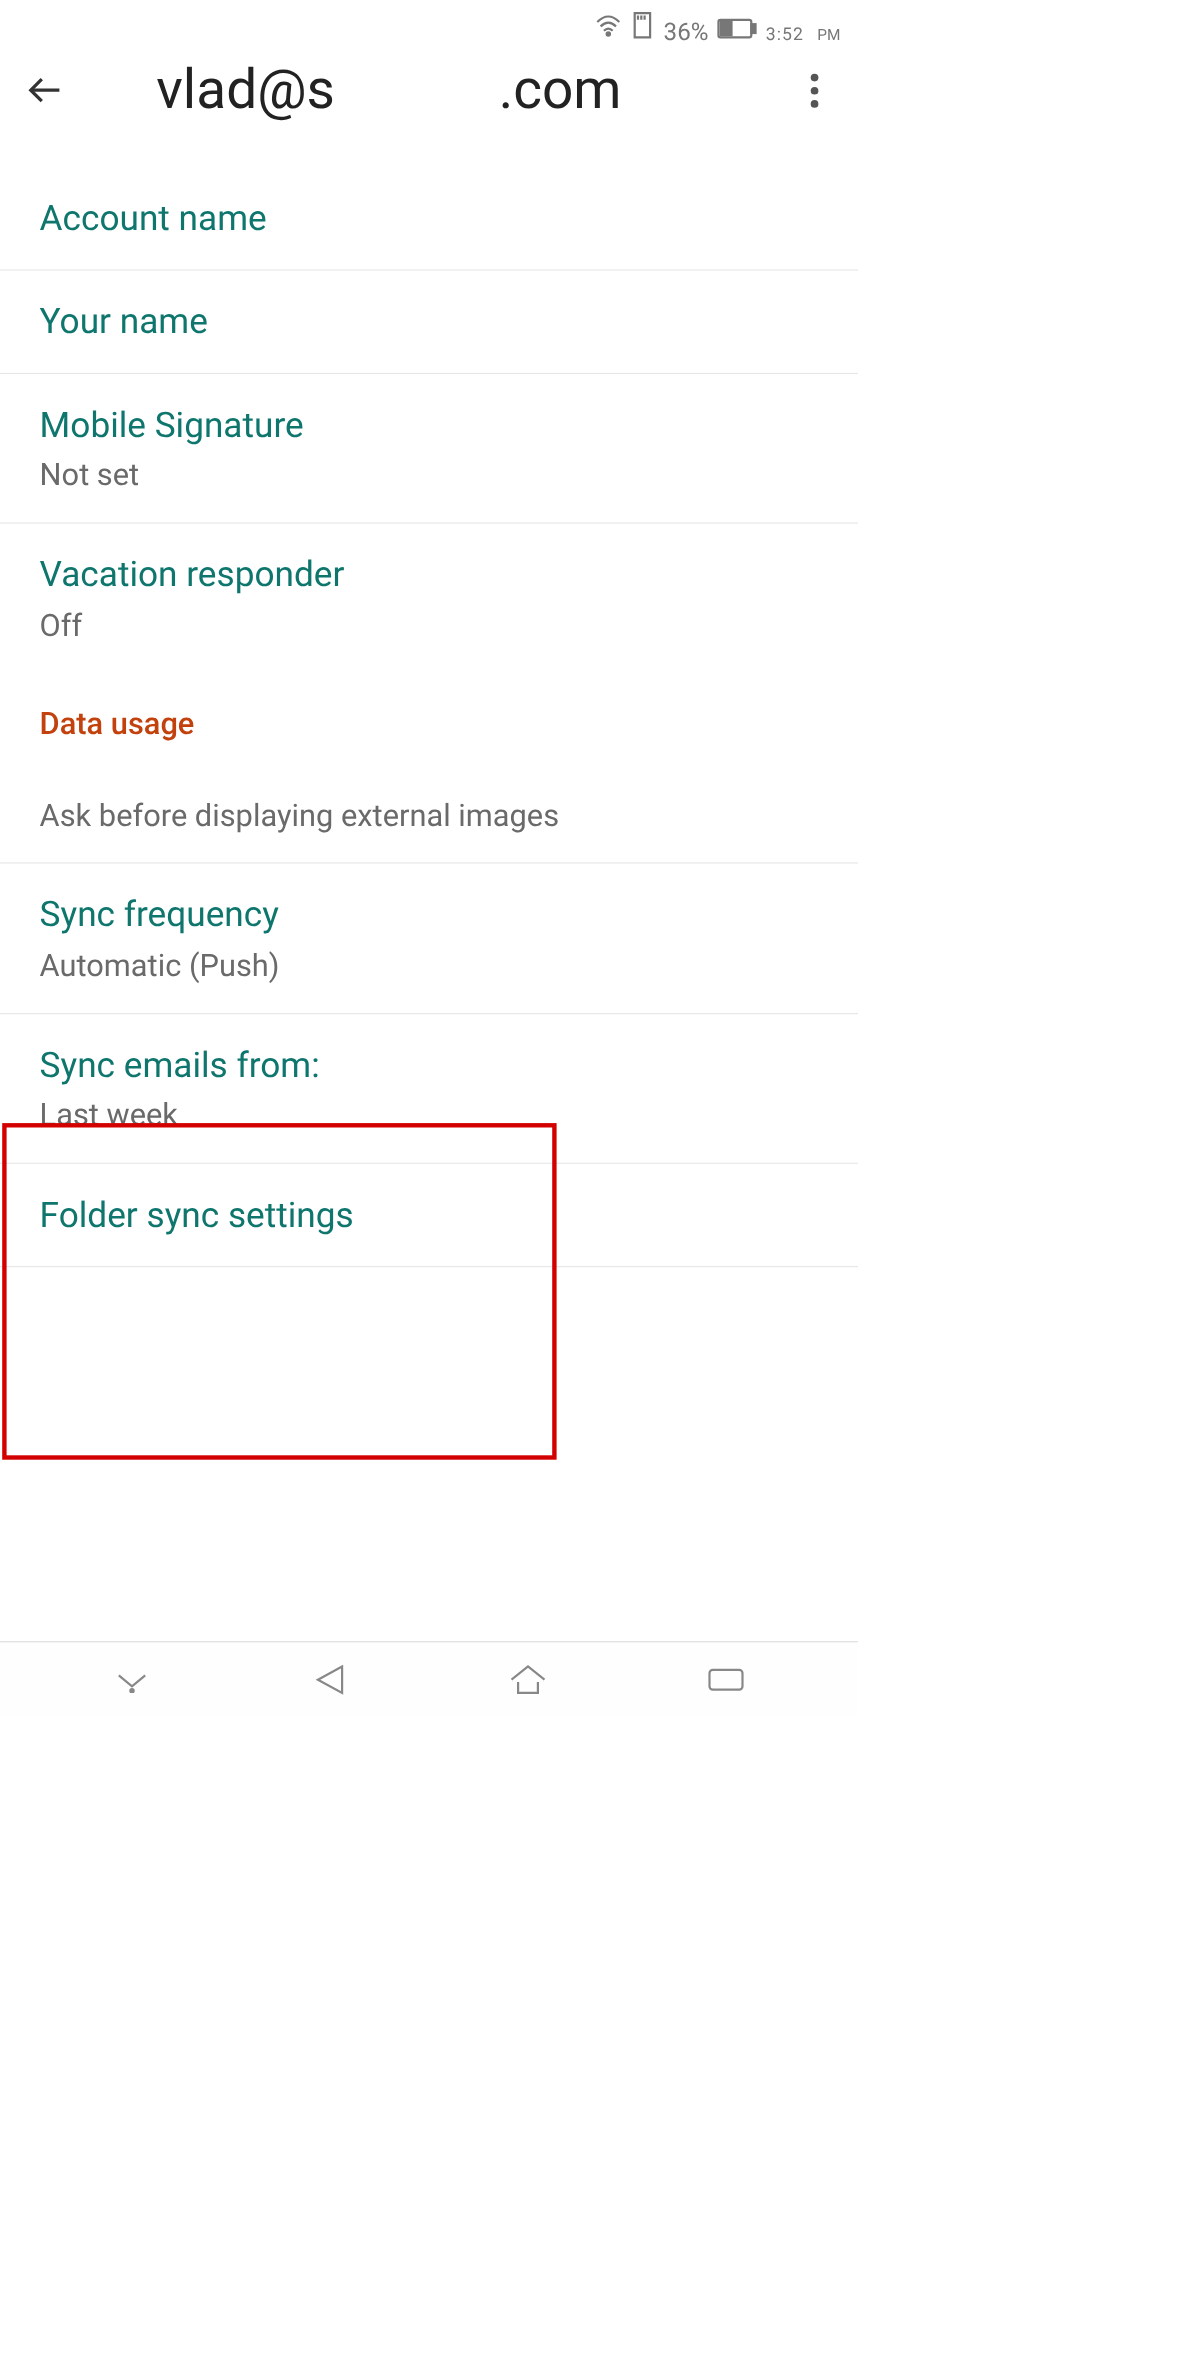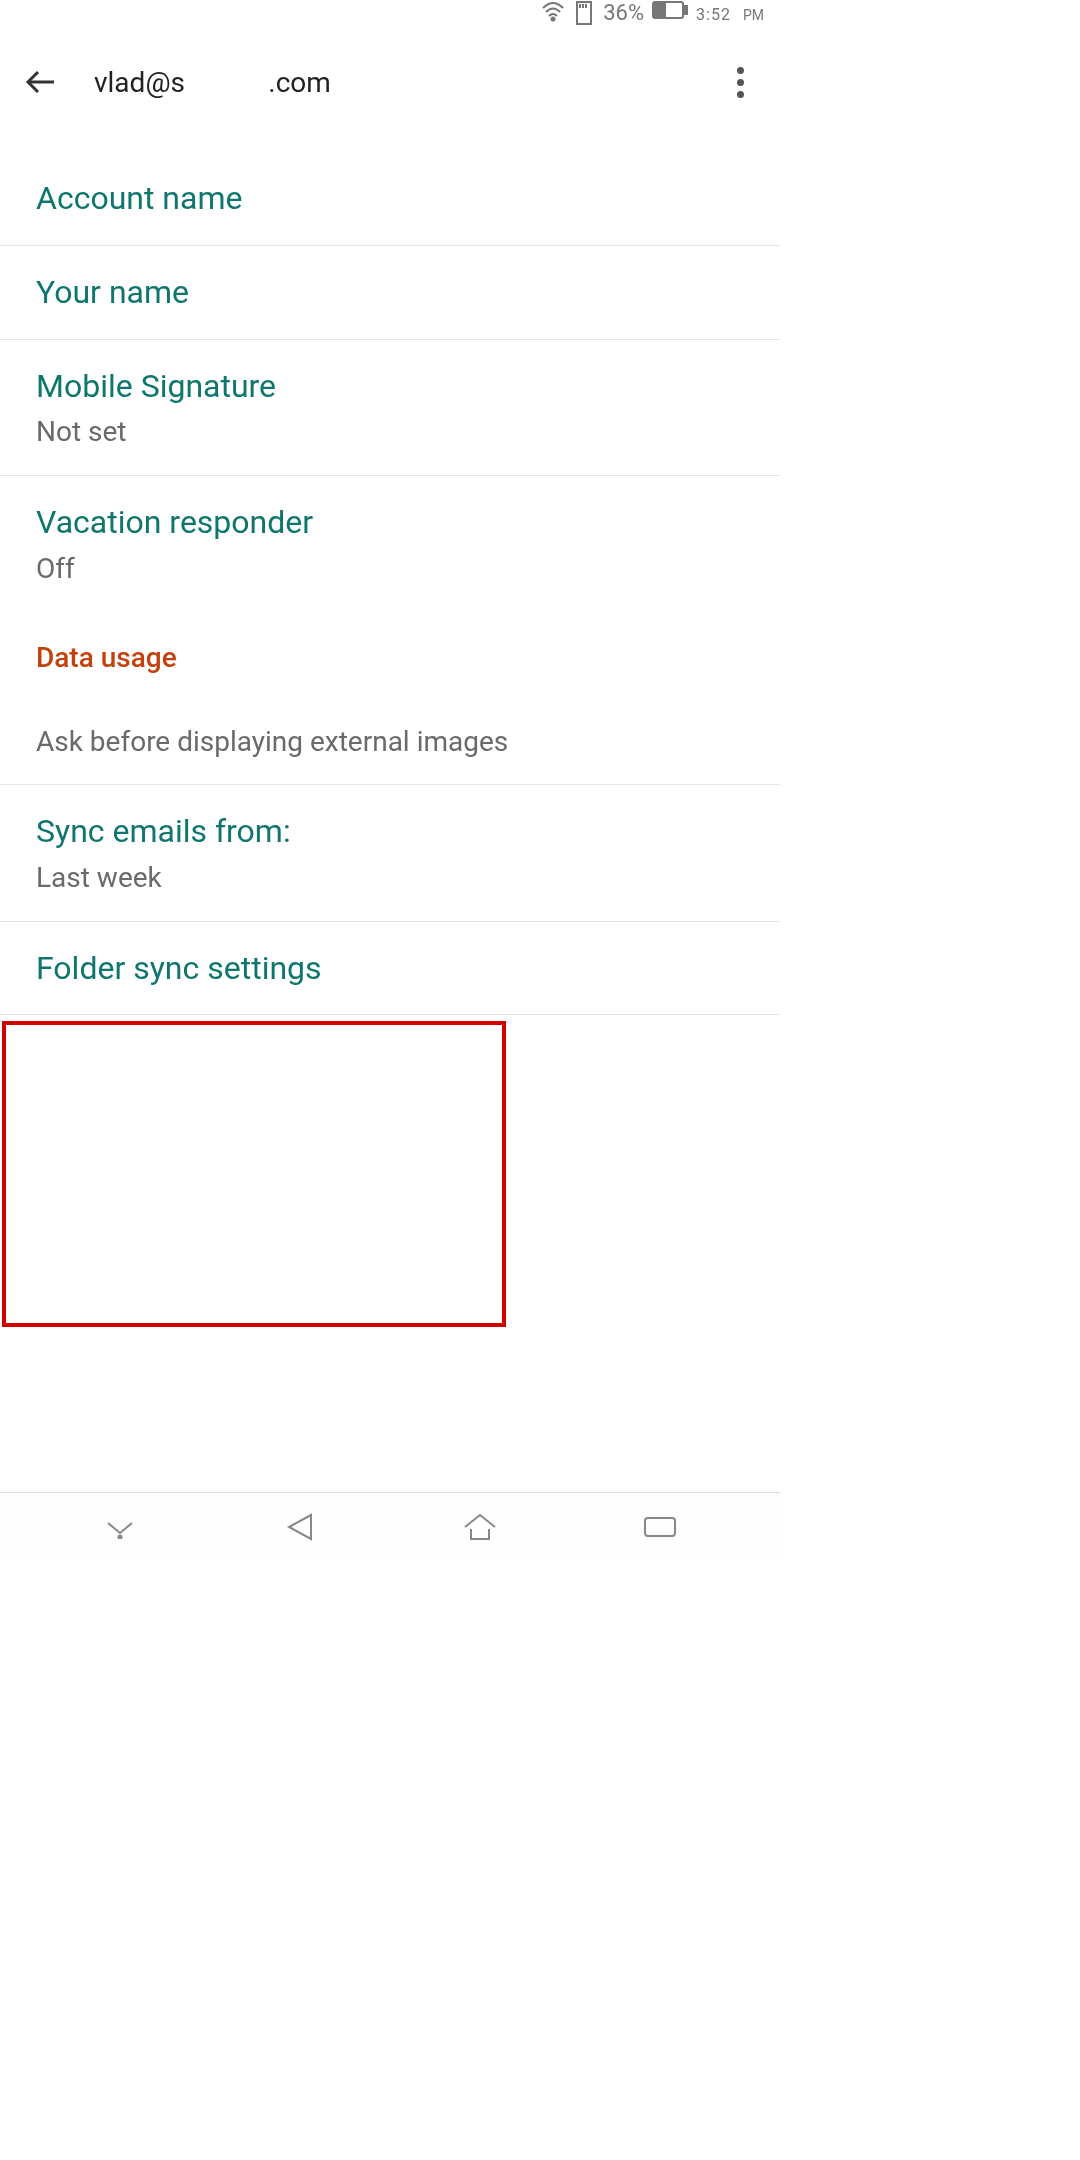"36%" .status-bar { align-items: flex-start -> flex-end }
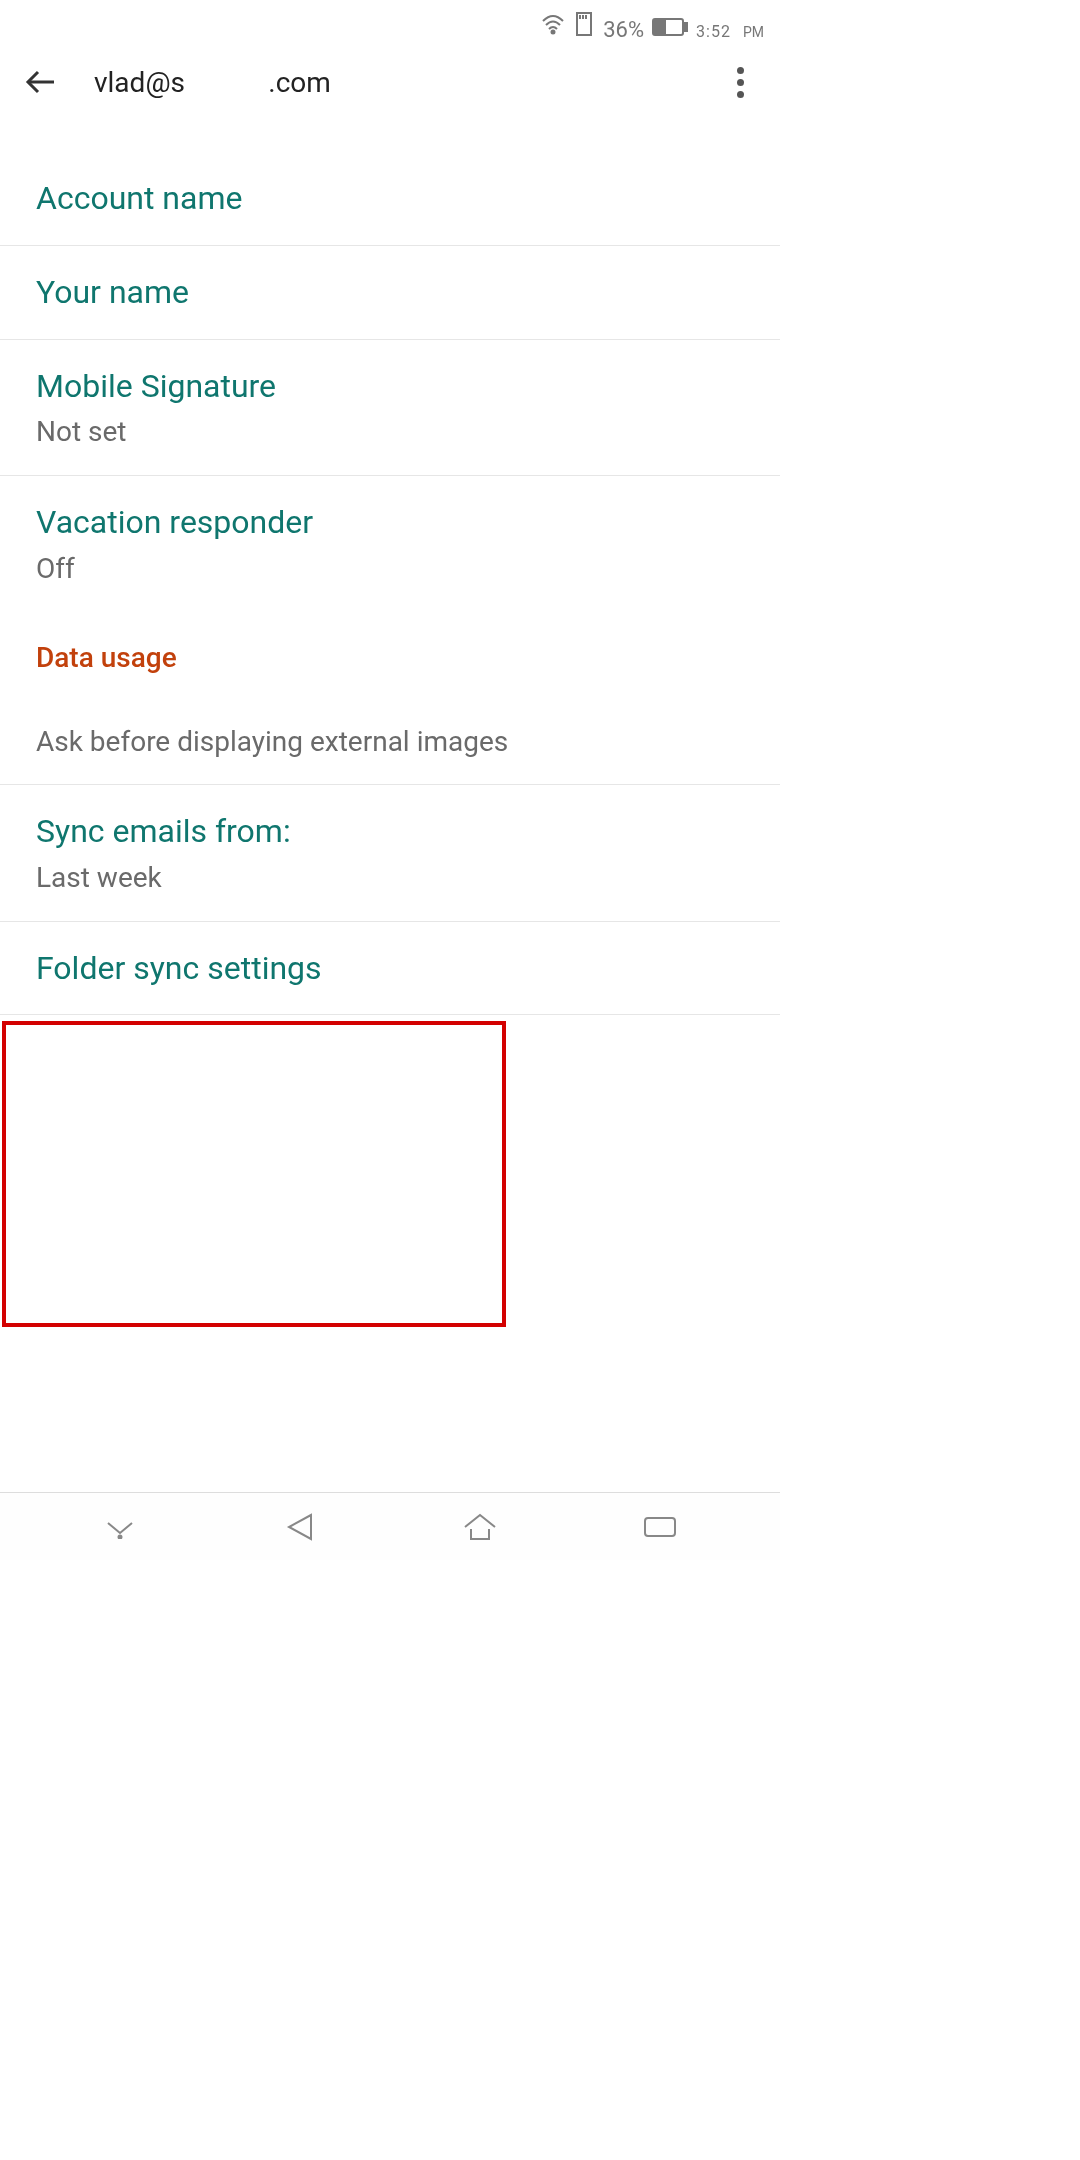"vlad@s .com" .header-title { font-size: 28px -> 50px; margin-left: 36px -> 84px }
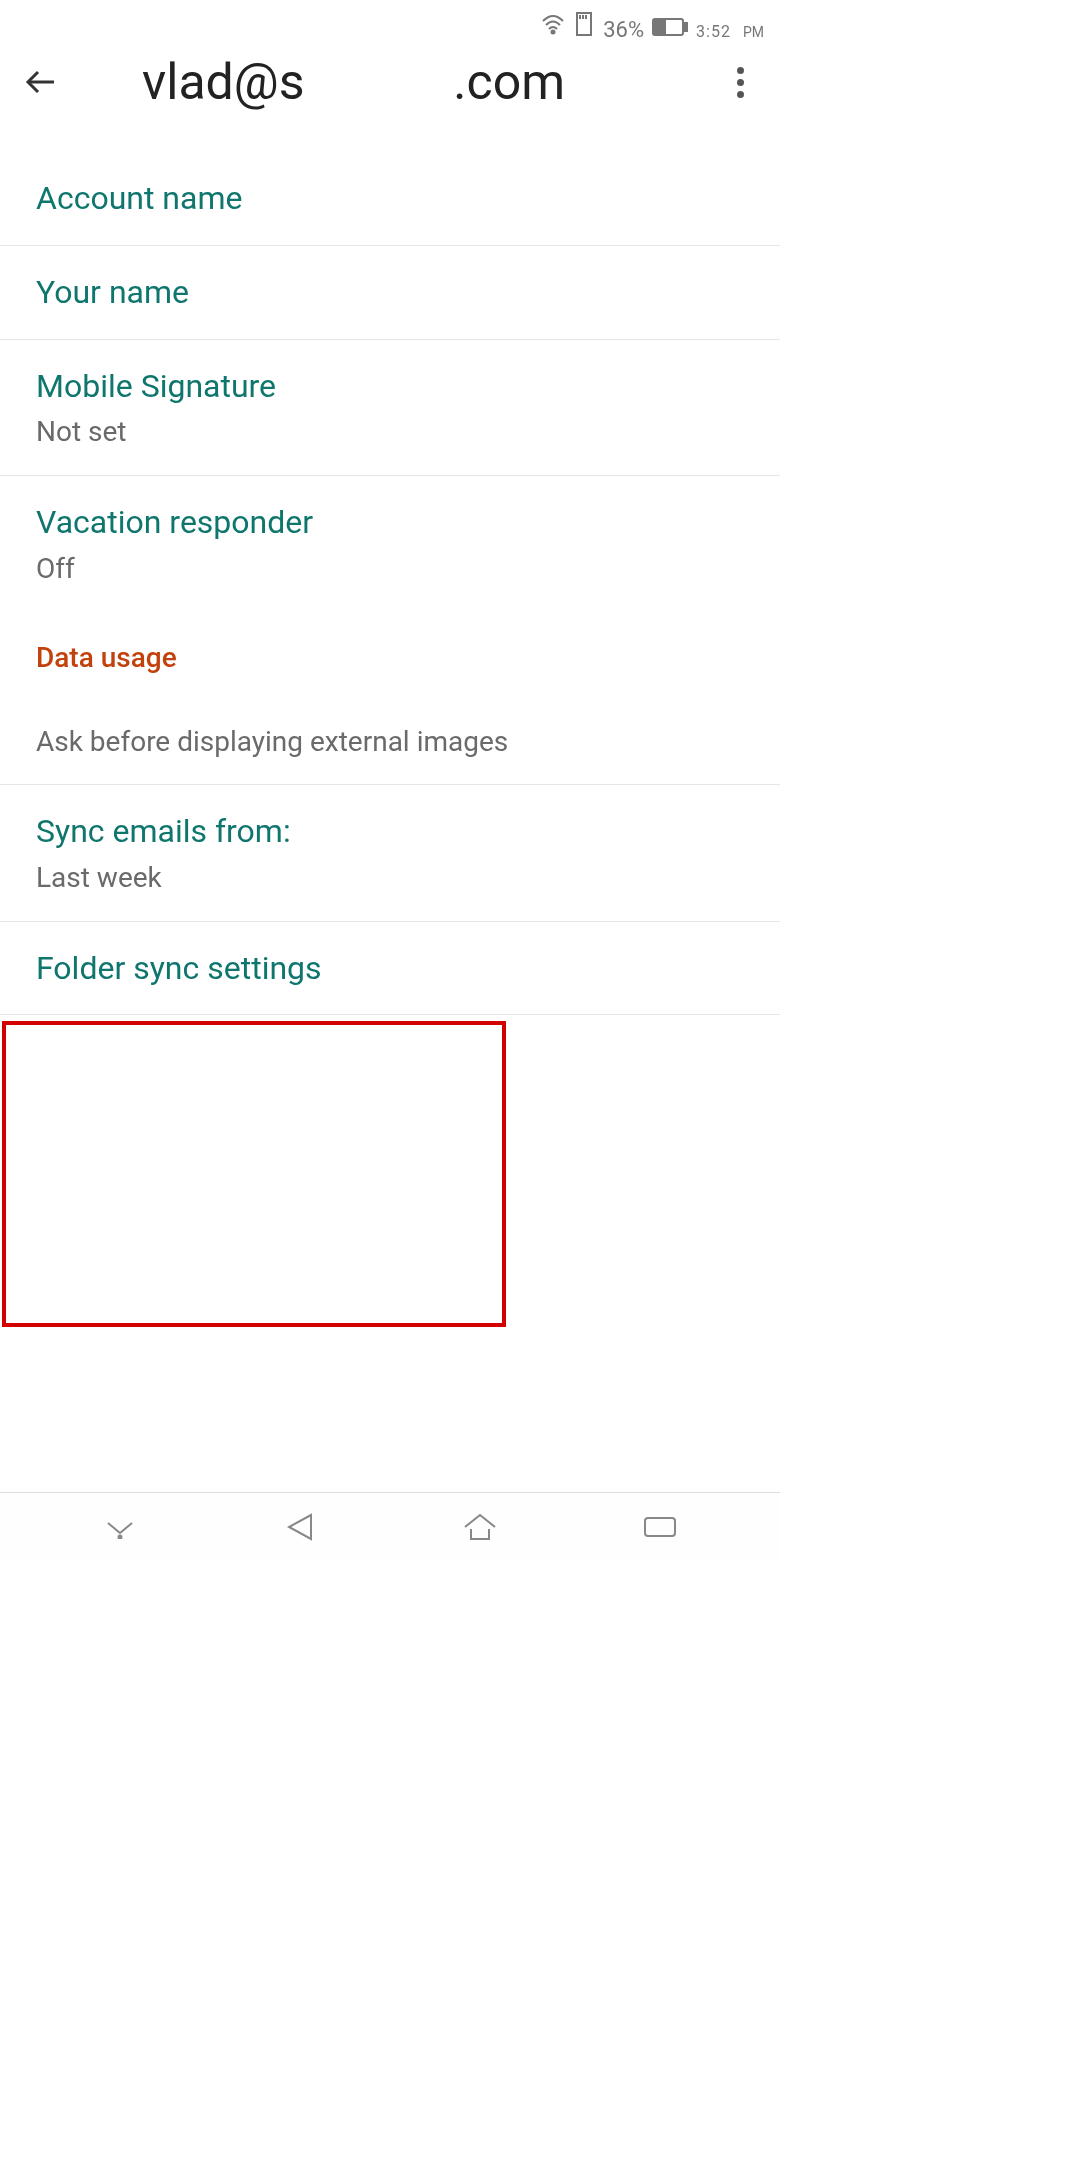"Sync frequency" div.setting-item { html: none -> <div> <div>Sync frequency</div> <div>Automatic (Push)</div> </div> }
